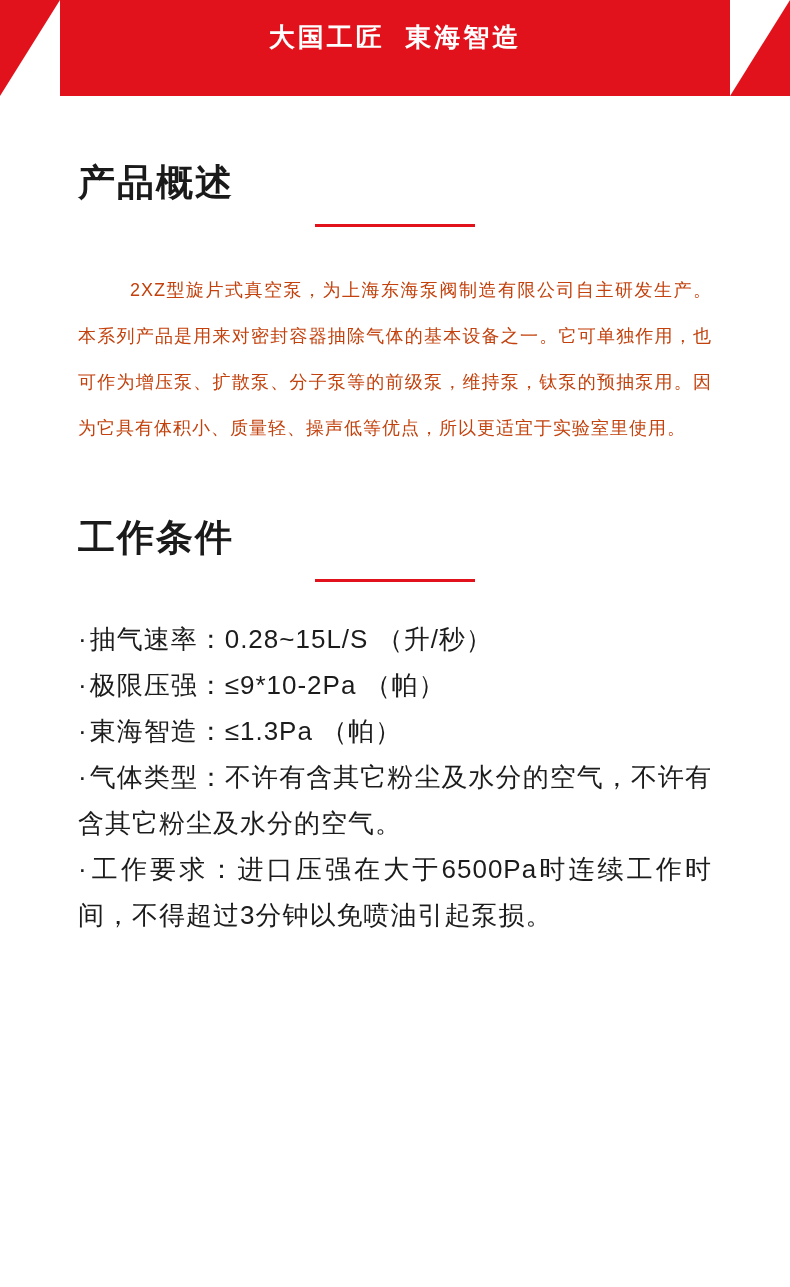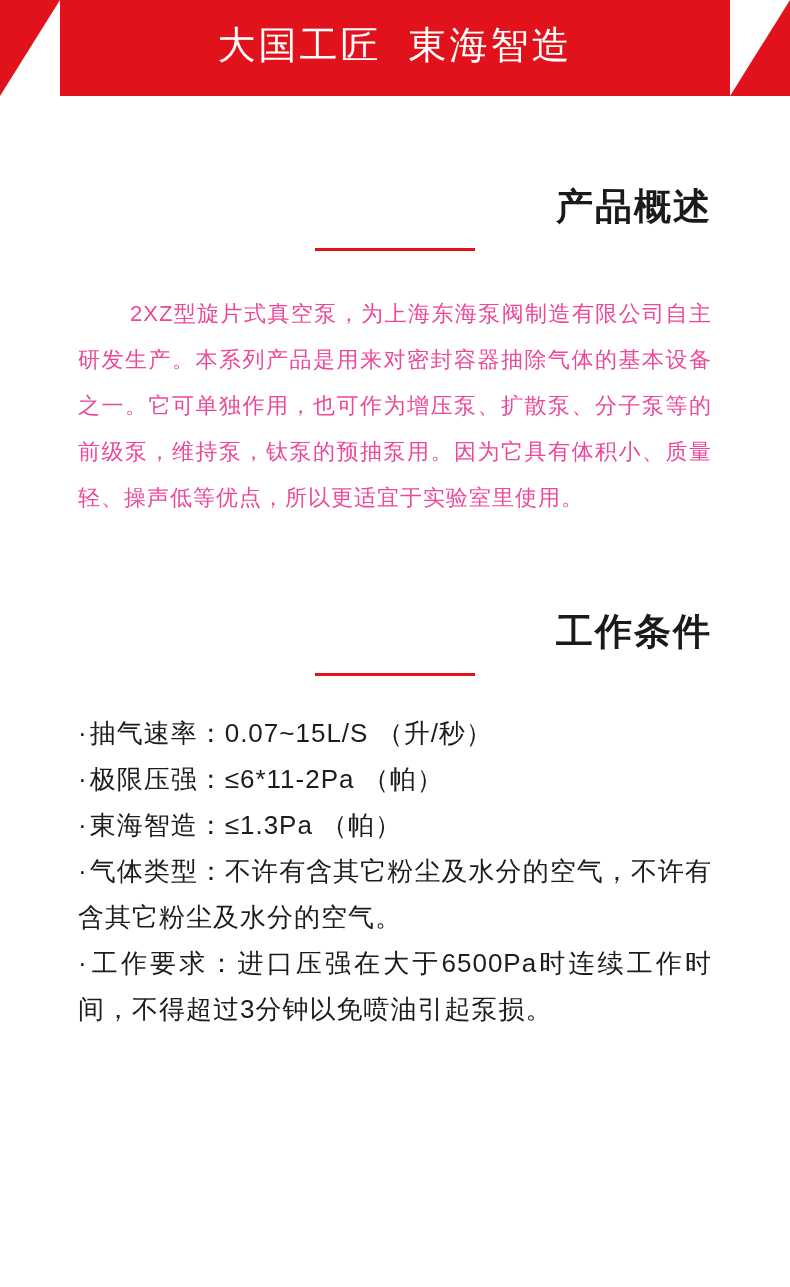"大国工匠 東海智造" .banner-title { font-size: 38px -> 26px; font-weight: normal -> bold }
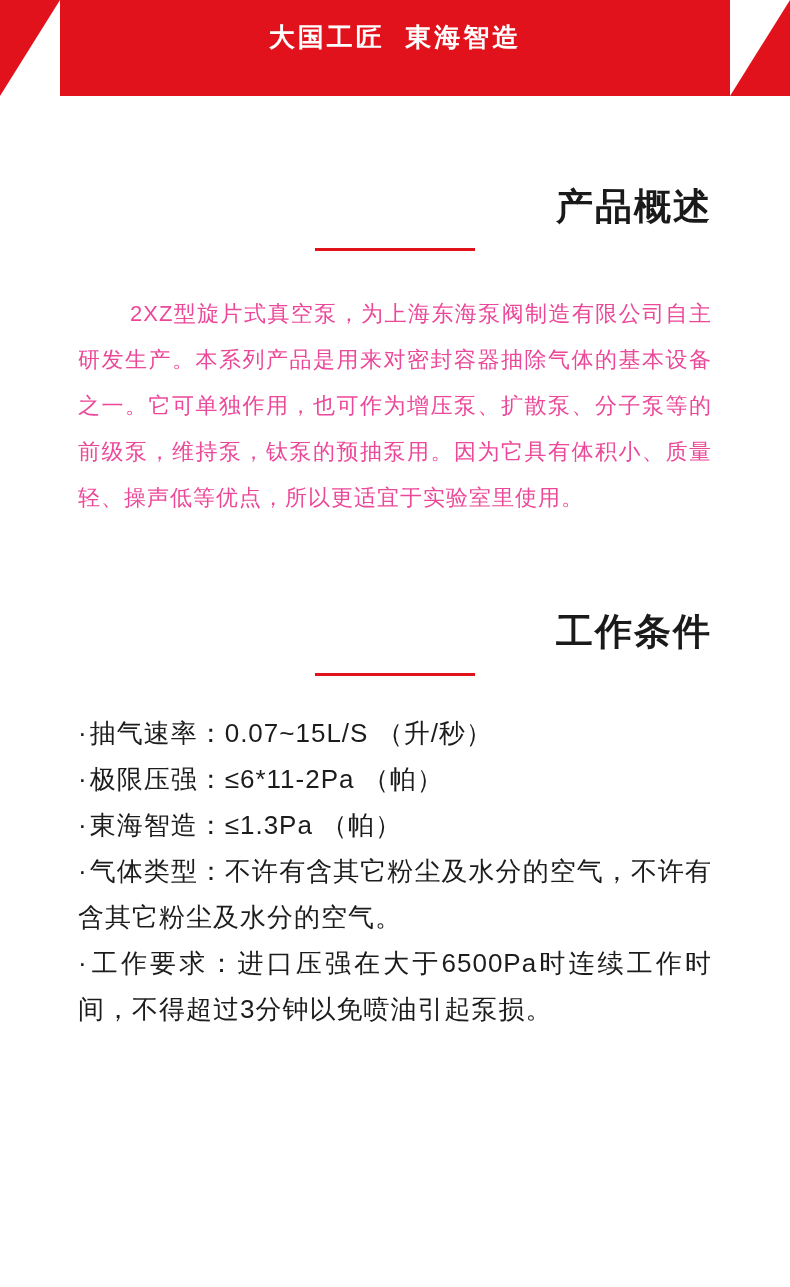"产品概述" .section-heading { margin-top: 86px -> 62px; text-align: right -> left }
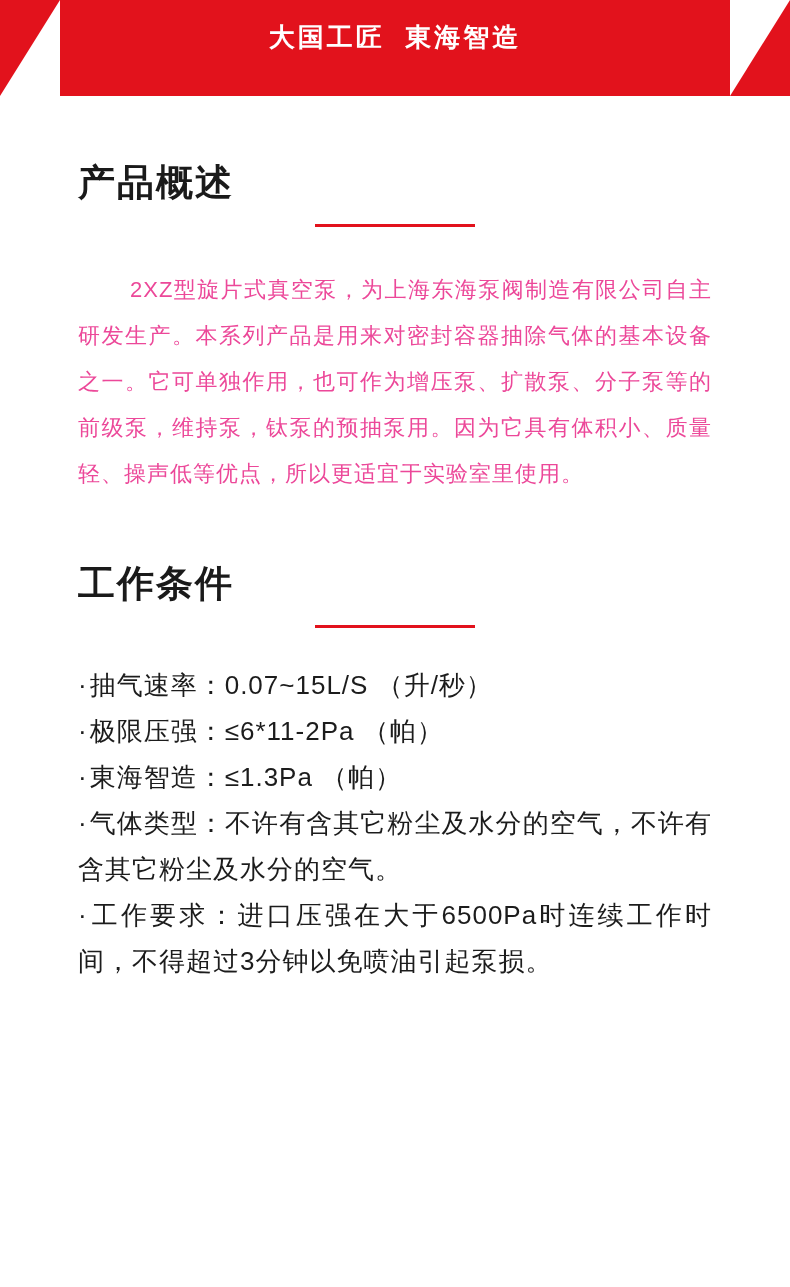"2XZ型旋片式真空泵，为上海东海泵阀制造有限公司自主研发生产。本系列产品是用来对" .body-paragraph { color: #ec4899 -> #c2410c; font-size: 22px -> 18px }
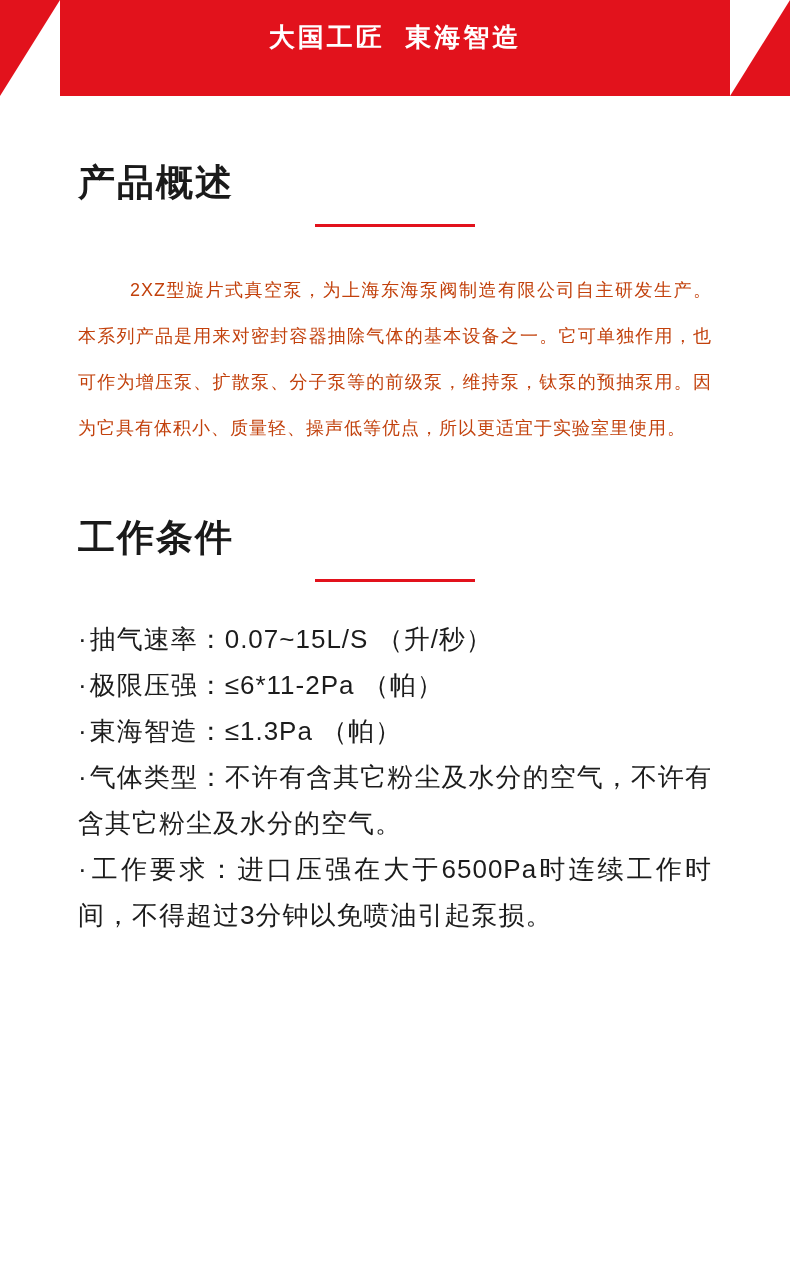"抽气速率：0.07~15L/S （升/秒）" span { text: 0.07 -> 0.28 }
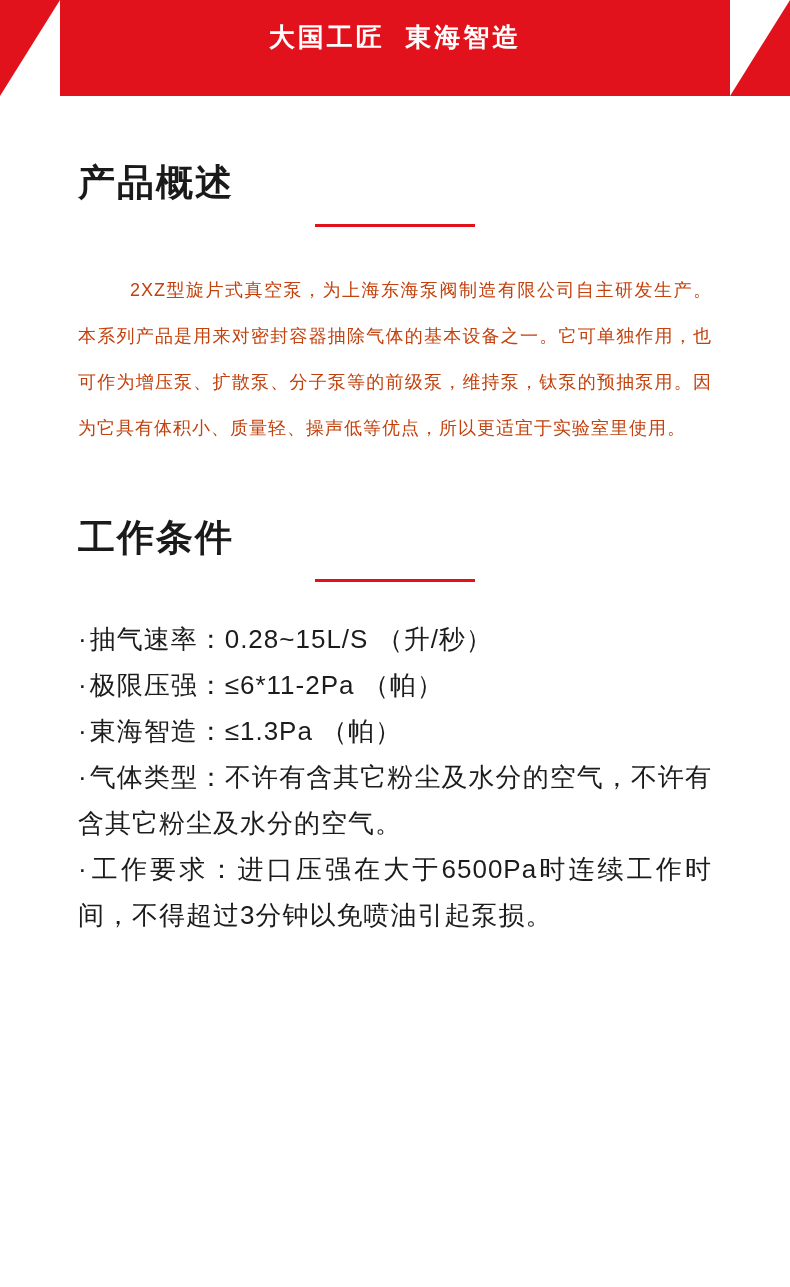"极限压强：≤6*11-2Pa （帕）" span { text: 6*11-2Pa -> 9*10-2Pa }
